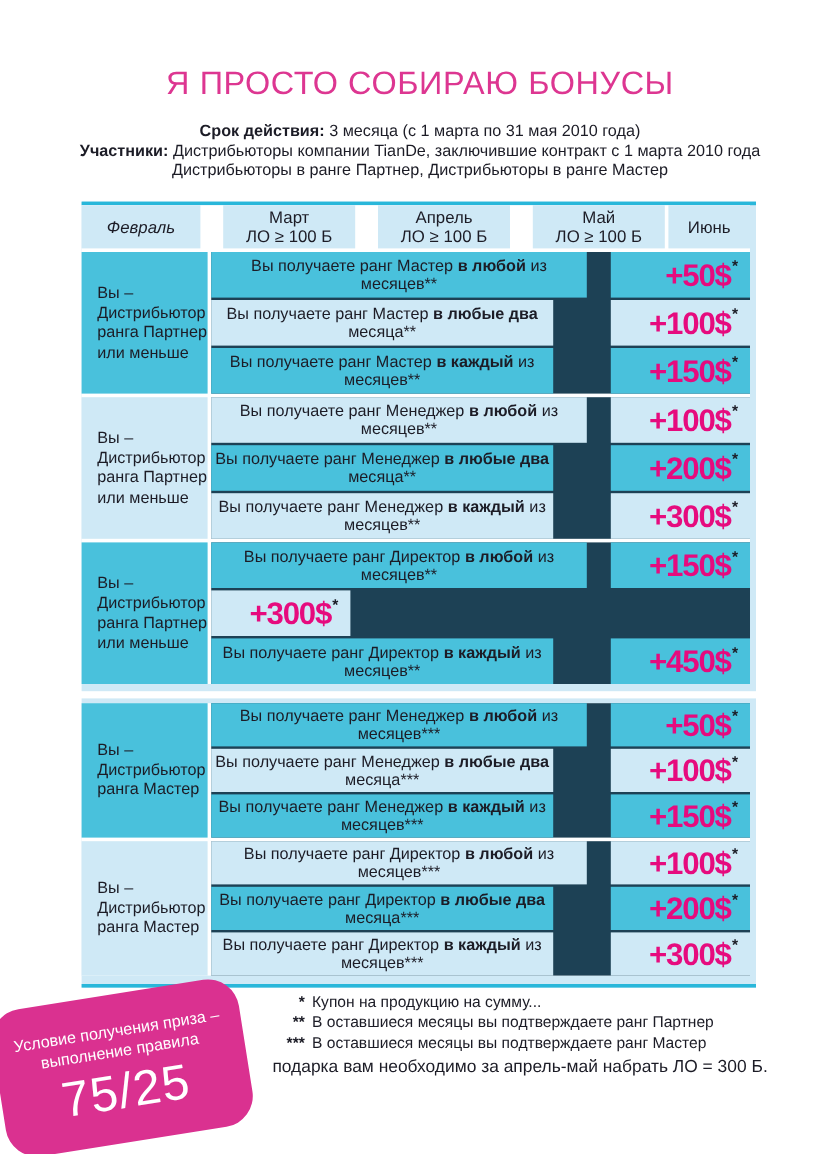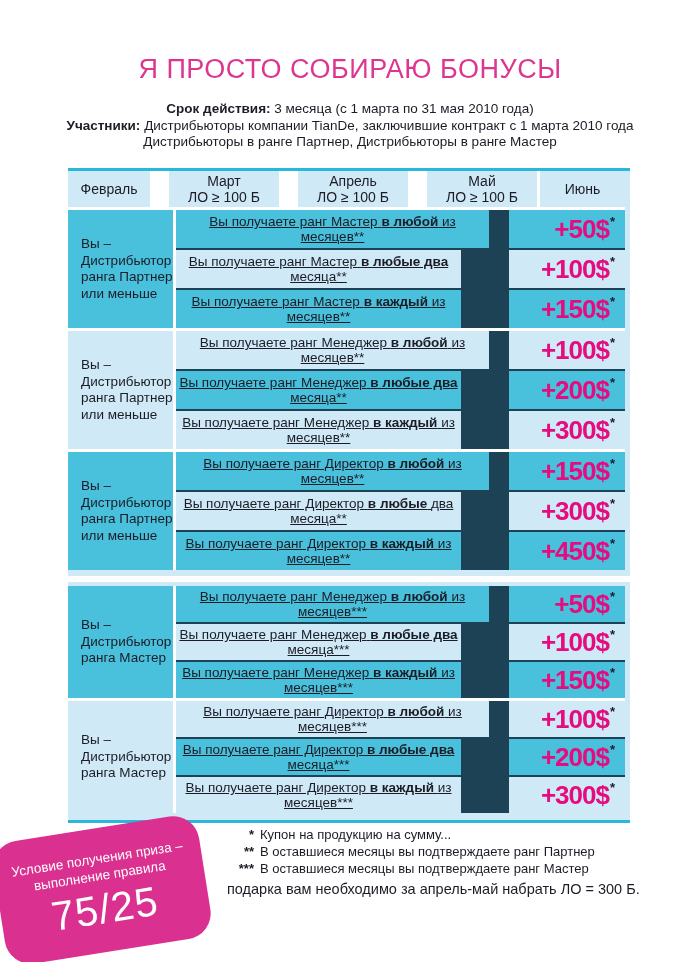"Февраль" .hcell.c1 { font-style: none -> italic; width: 82px -> 99px }
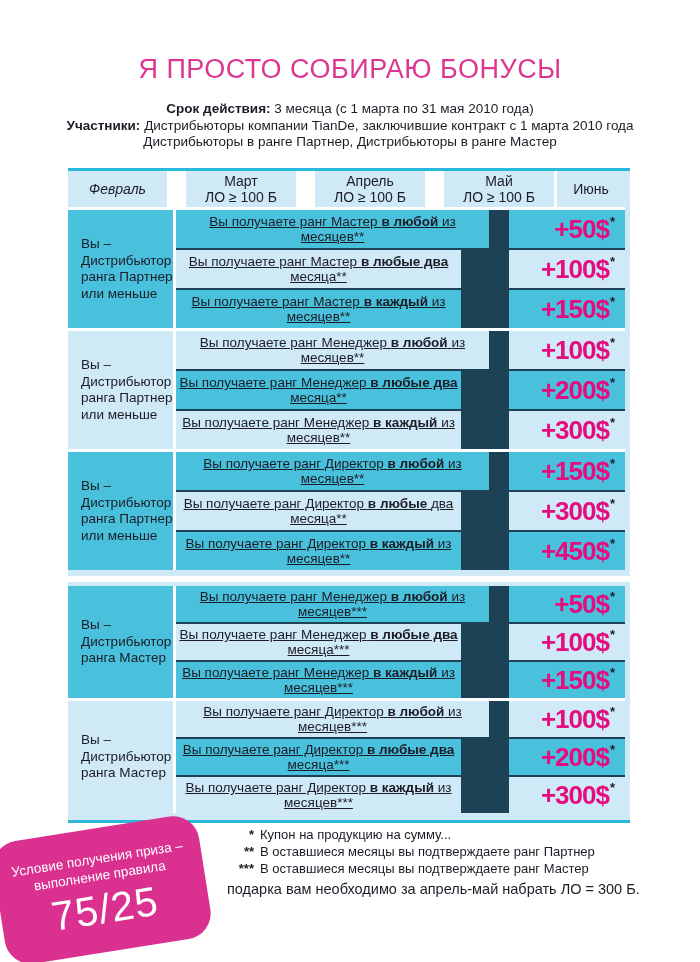"Вы получаете ранг Мастер в" .cond { text-decoration: underline -> none }
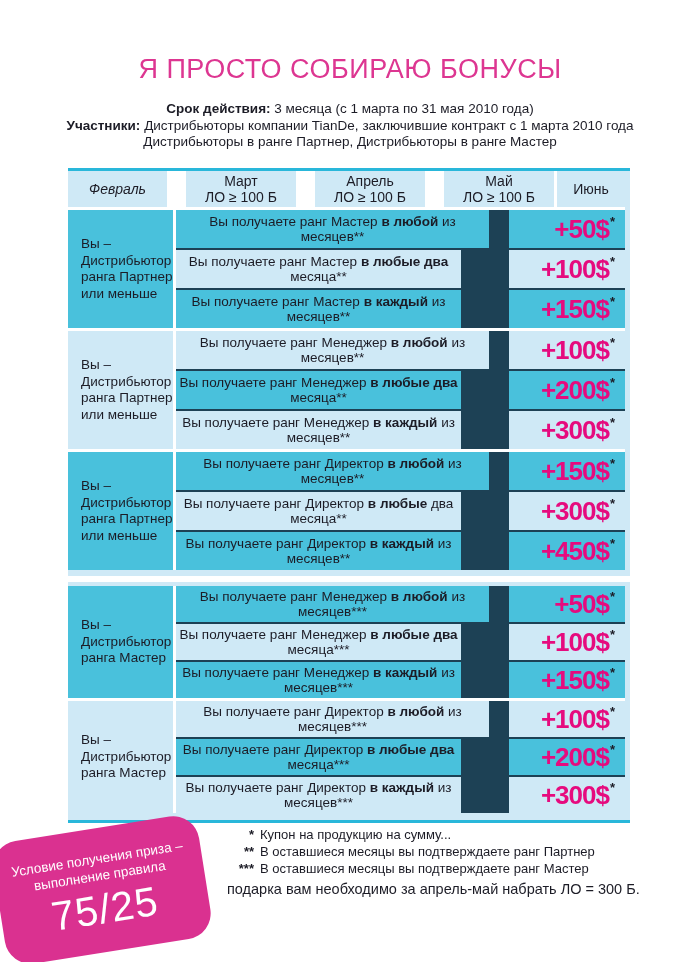"Вы получаете ранг Директор в любые два месяца**" div.cond { html: <div> <div> <span>Вы получаете ранг Директор</span> <b>в любые</b> <span>два месяца**</span> </div> </div> -> none }
